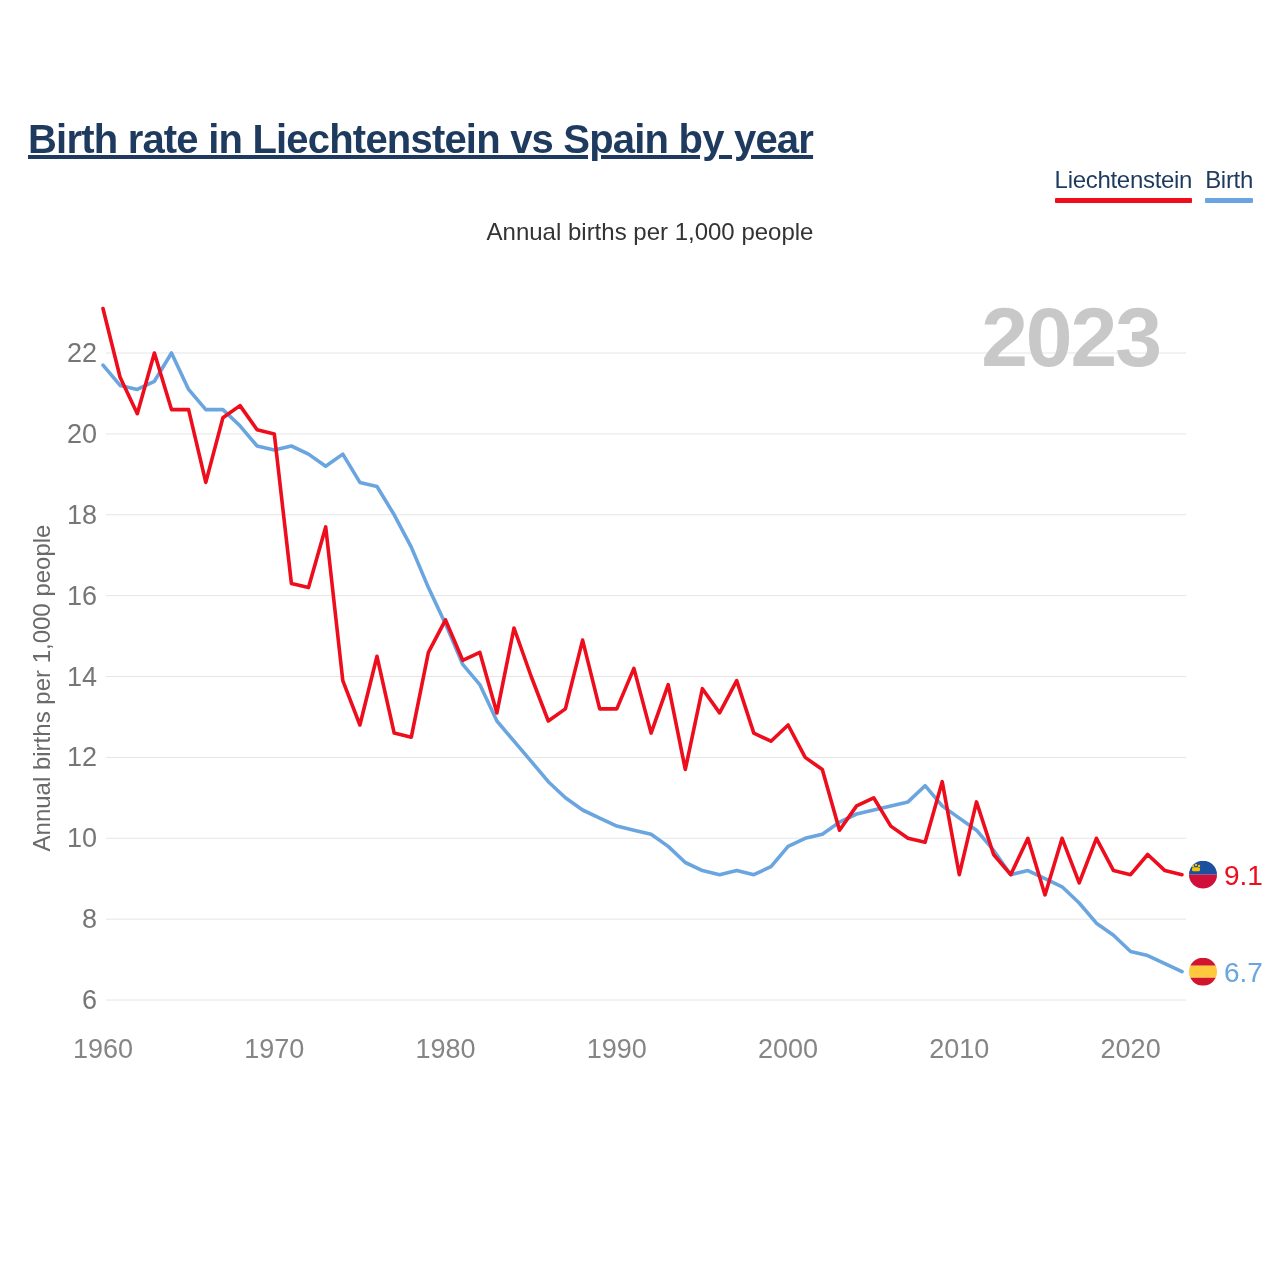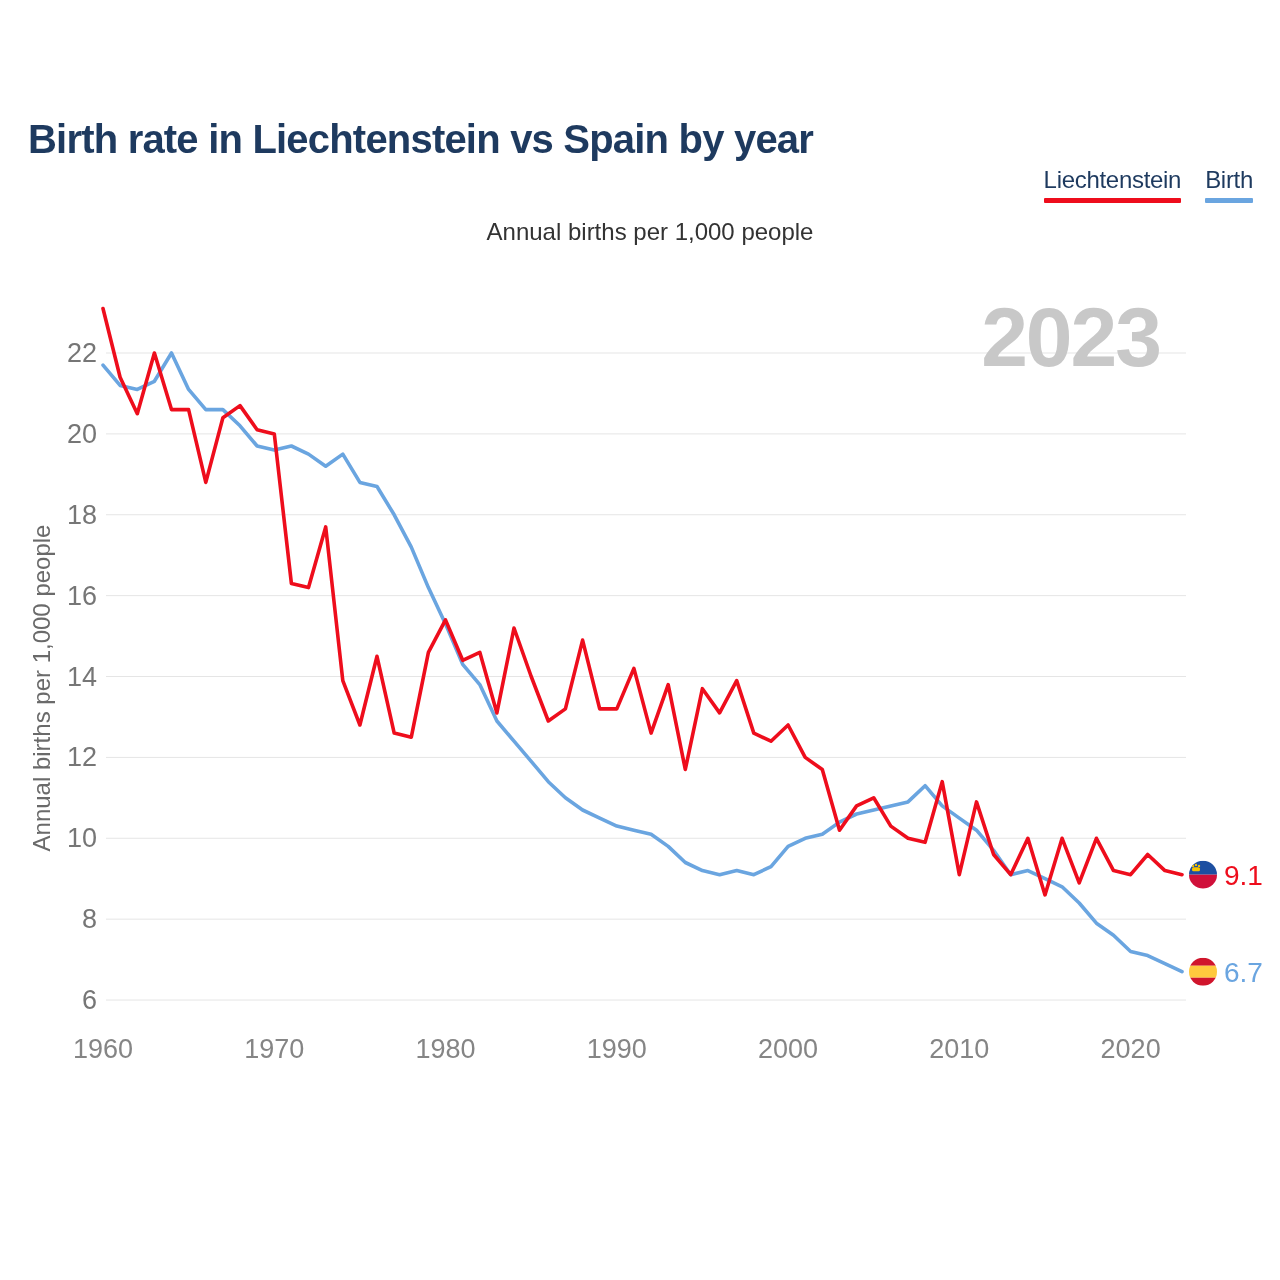"Birth rate in Liechtenstein vs" .page-title { text-decoration: none -> underline }
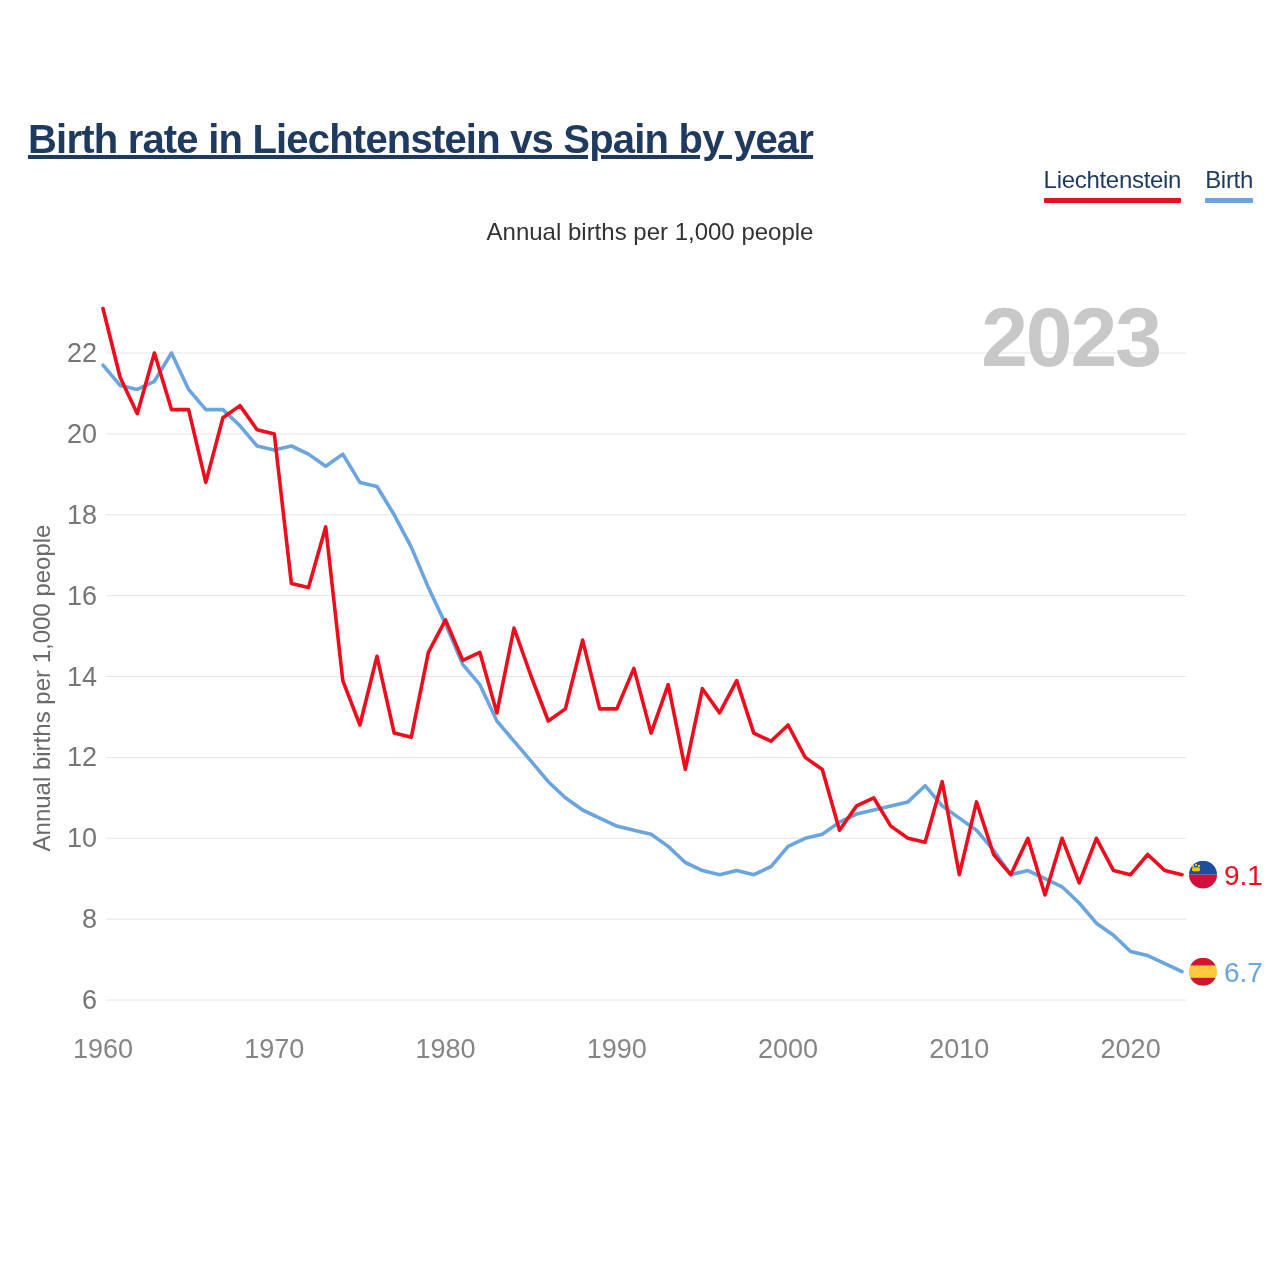"Liechtenstein" .legend { gap: 24px -> 13px }
